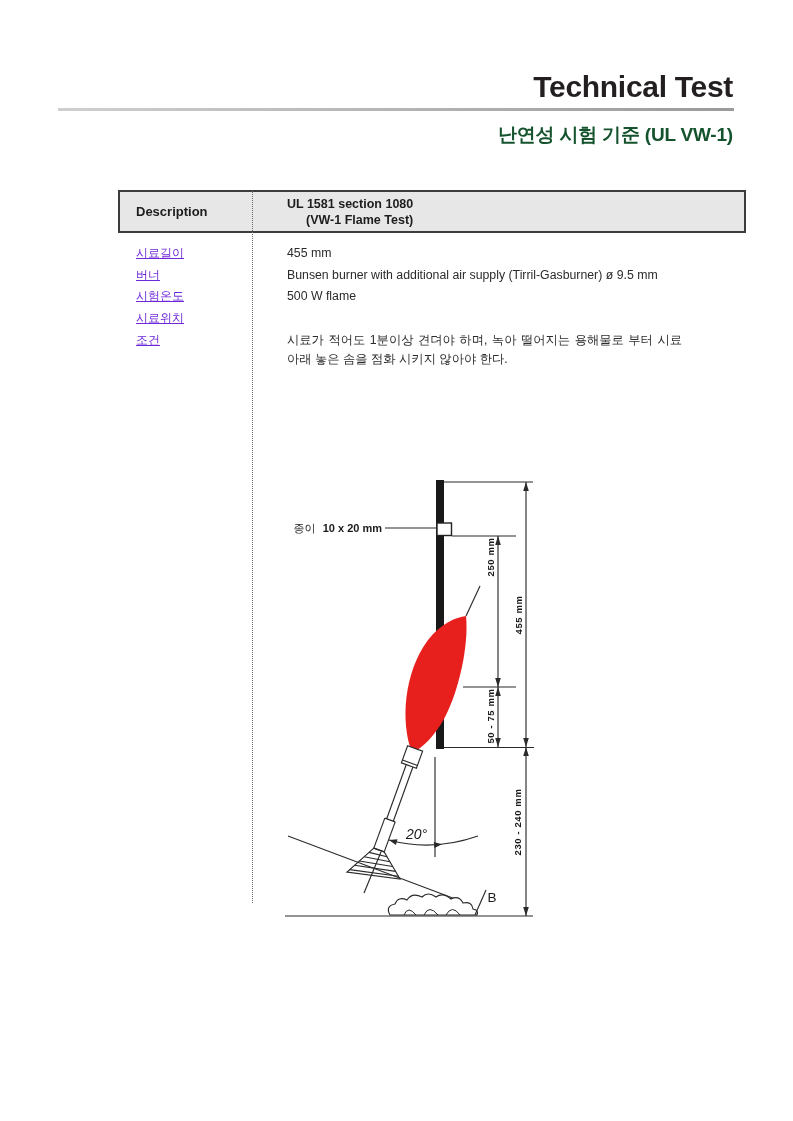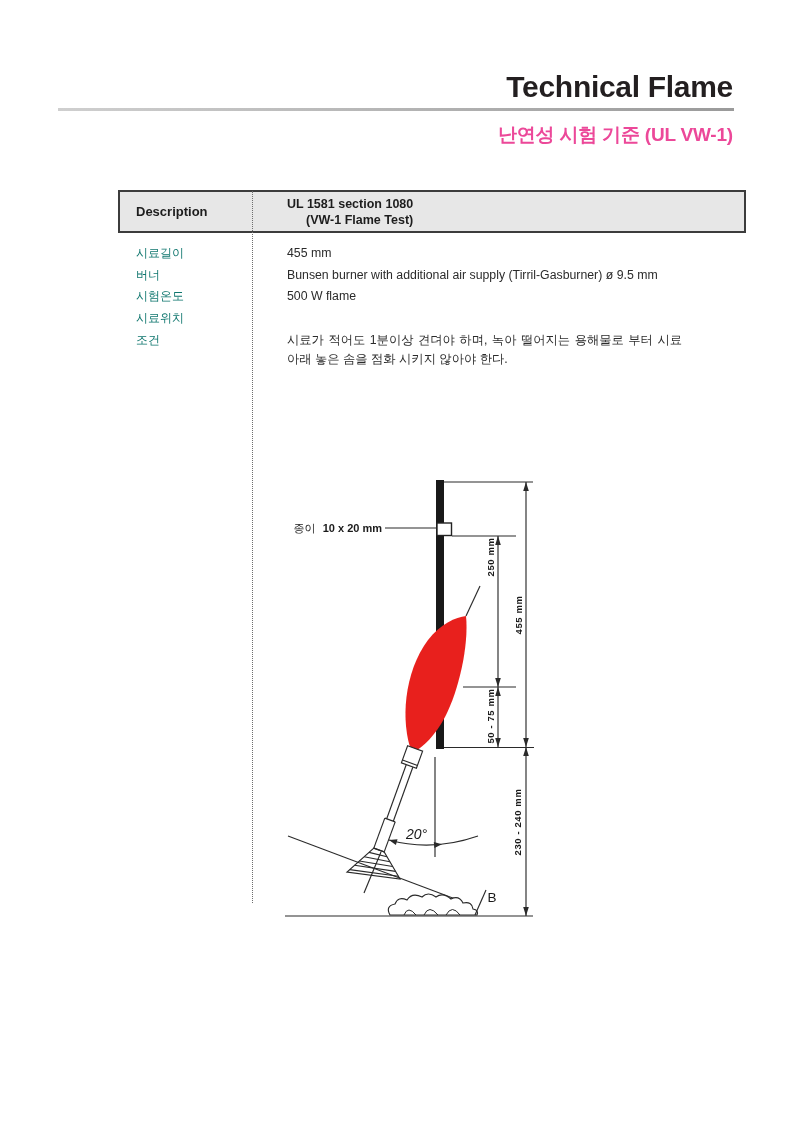"Technical Flame" div.title { text: Flame -> Test }
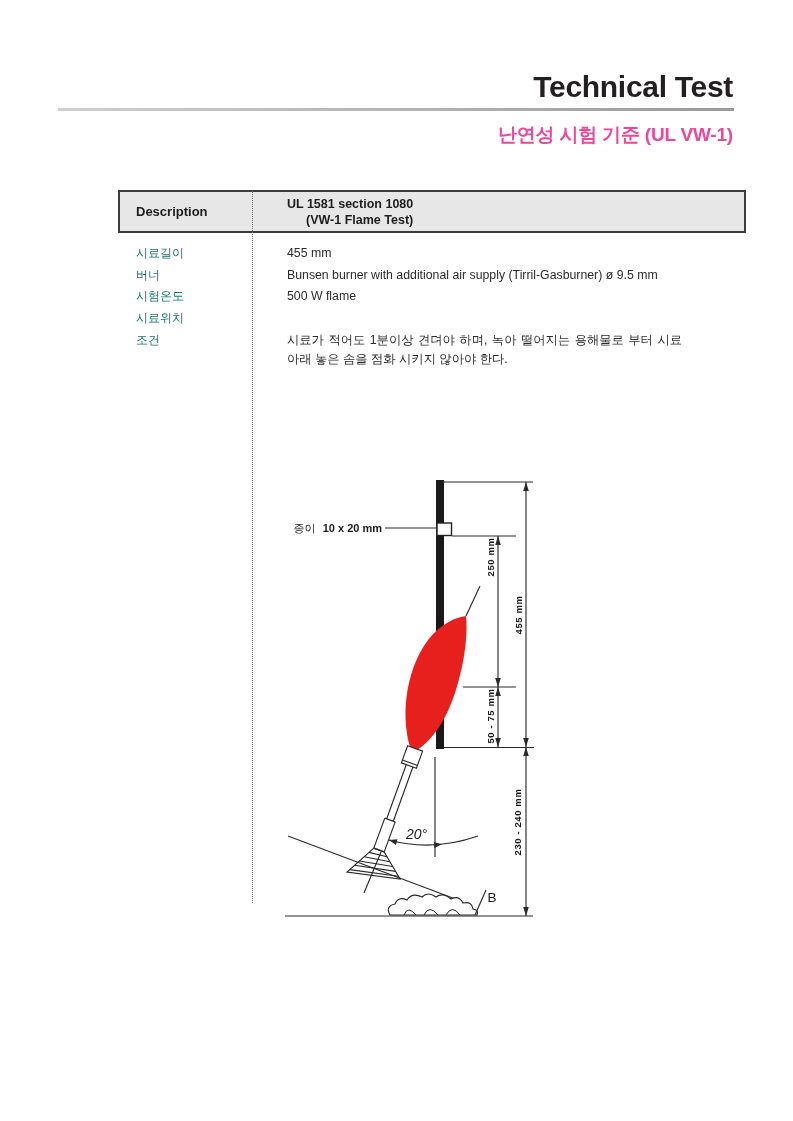"난연성 시험 기준 (UL VW-1)" .subtitle { color: #ec4899 -> #14532d }
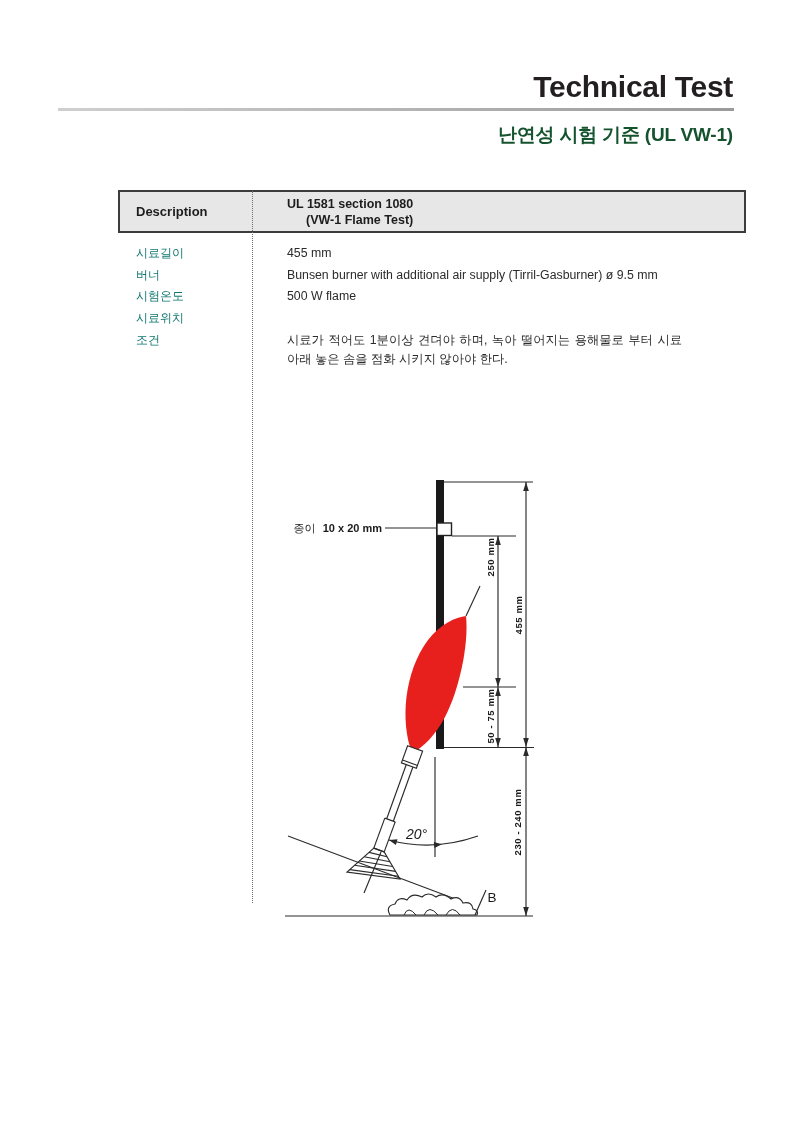"시료길이" .rl { color: #0f766e -> #6d28d9; text-decoration: none -> underline }
